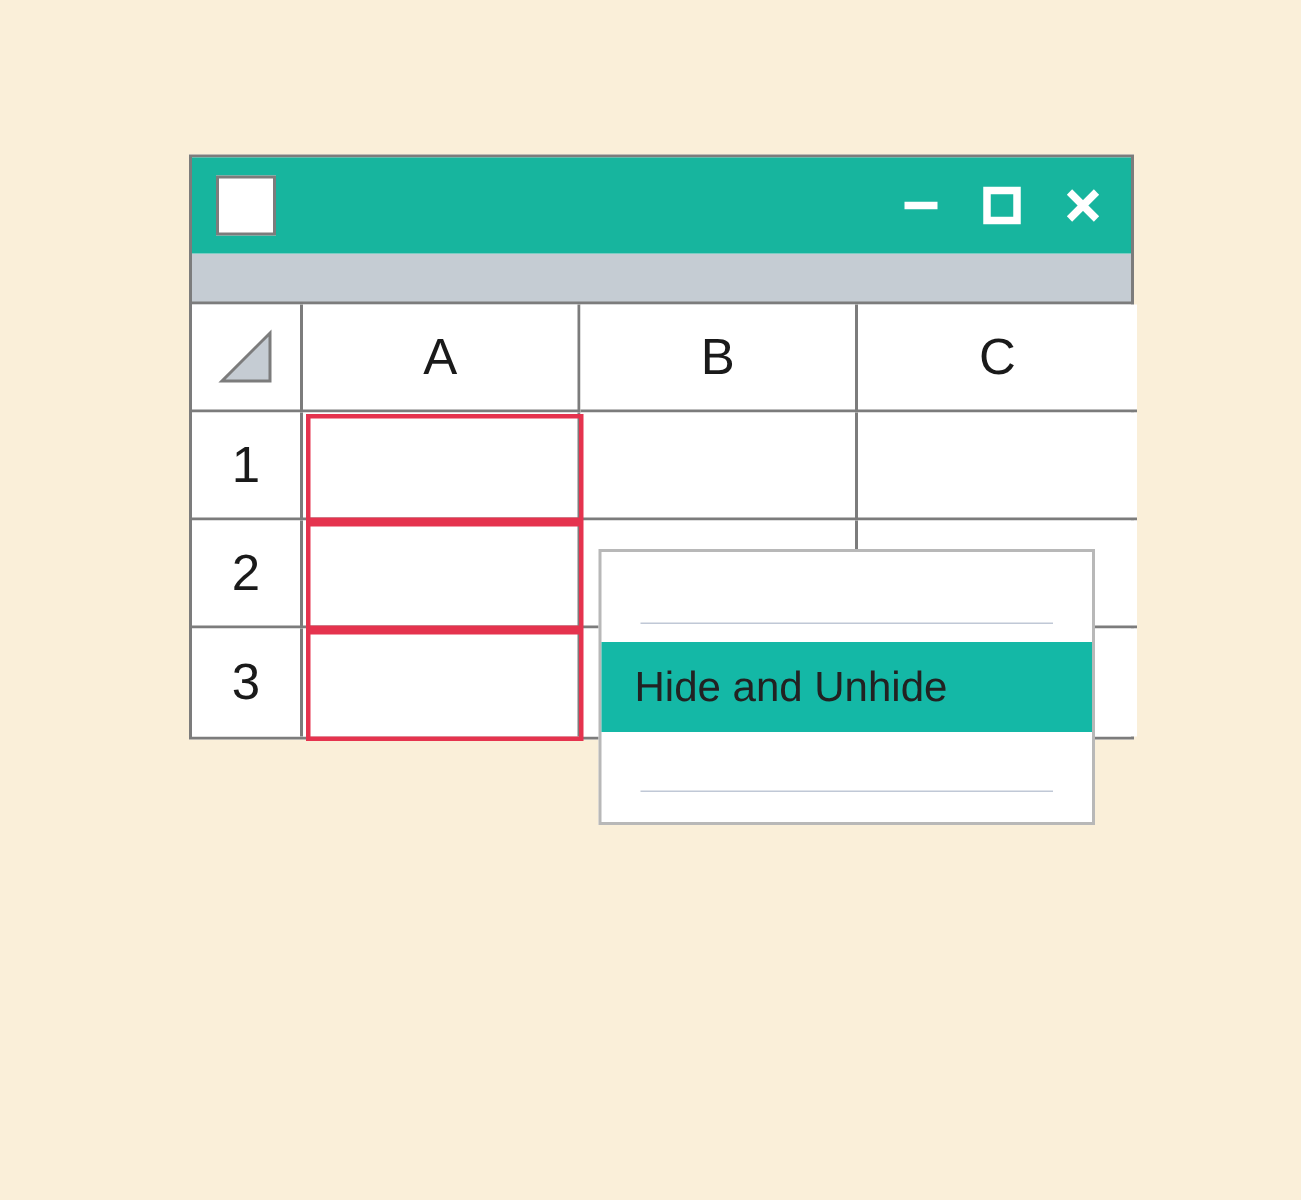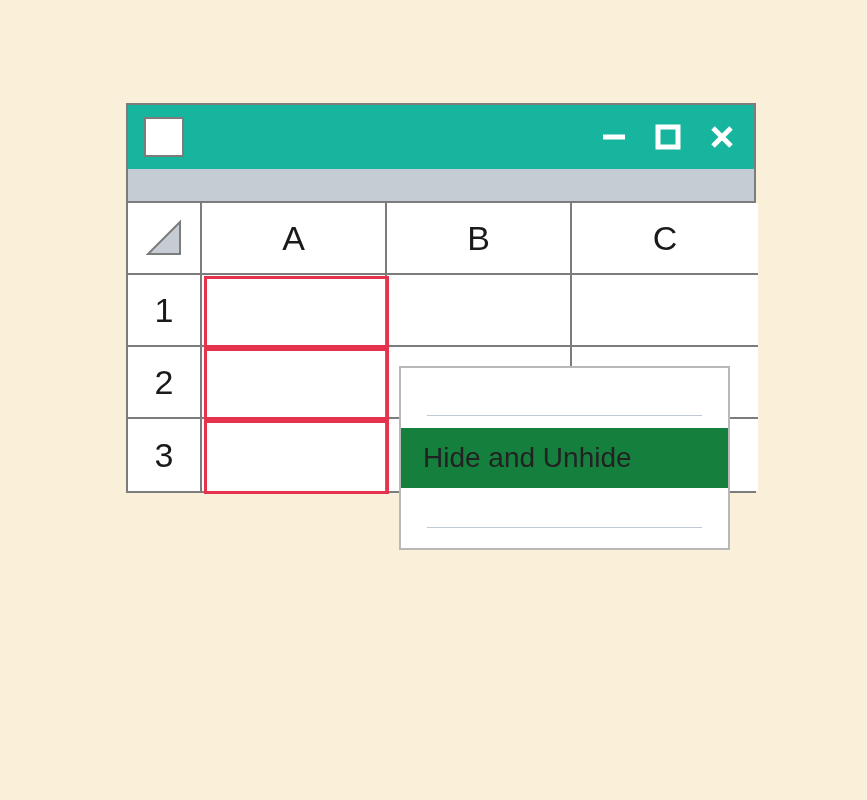"Hide and Unhide" .menu-item.highlighted { background: #15803d -> #14b8a6 }
